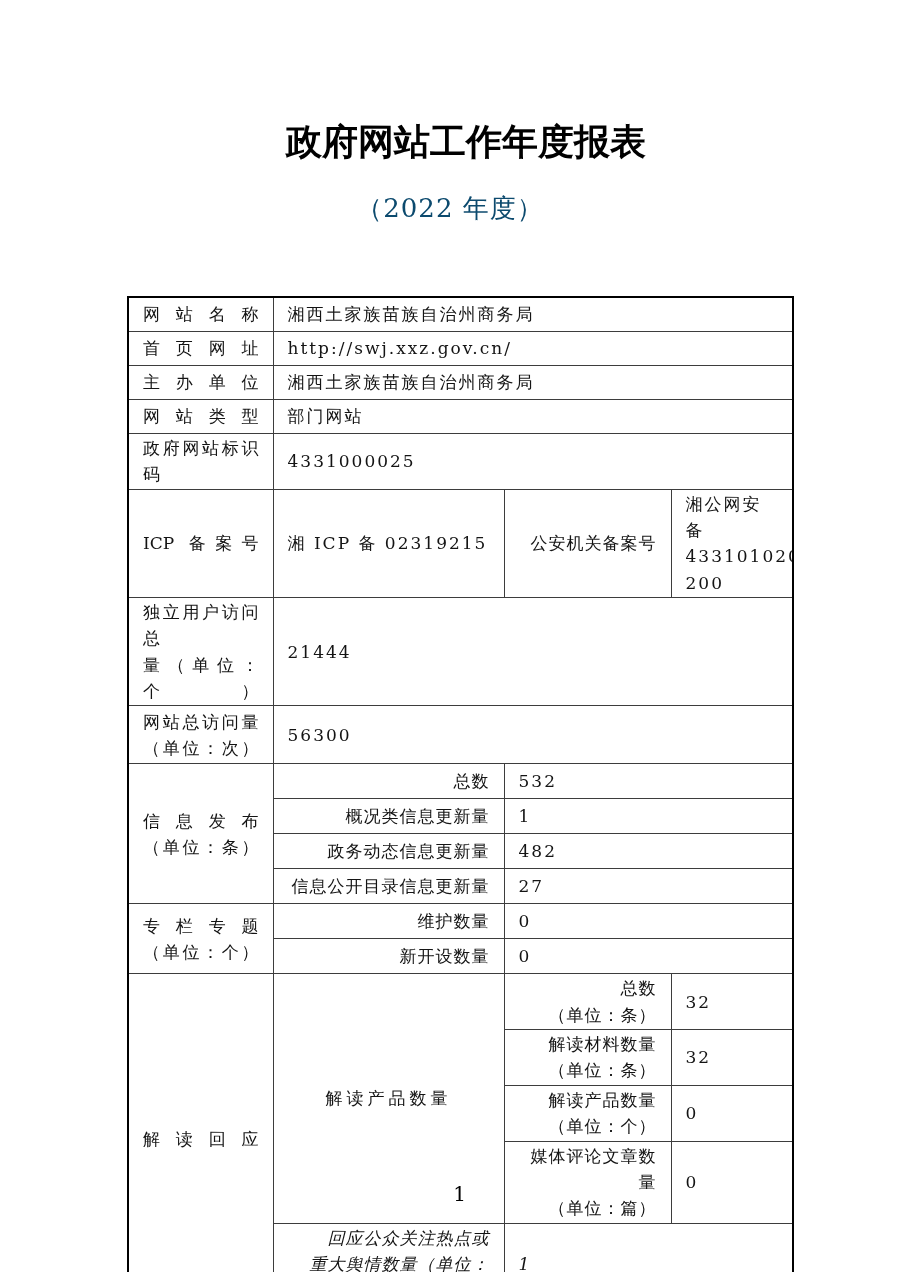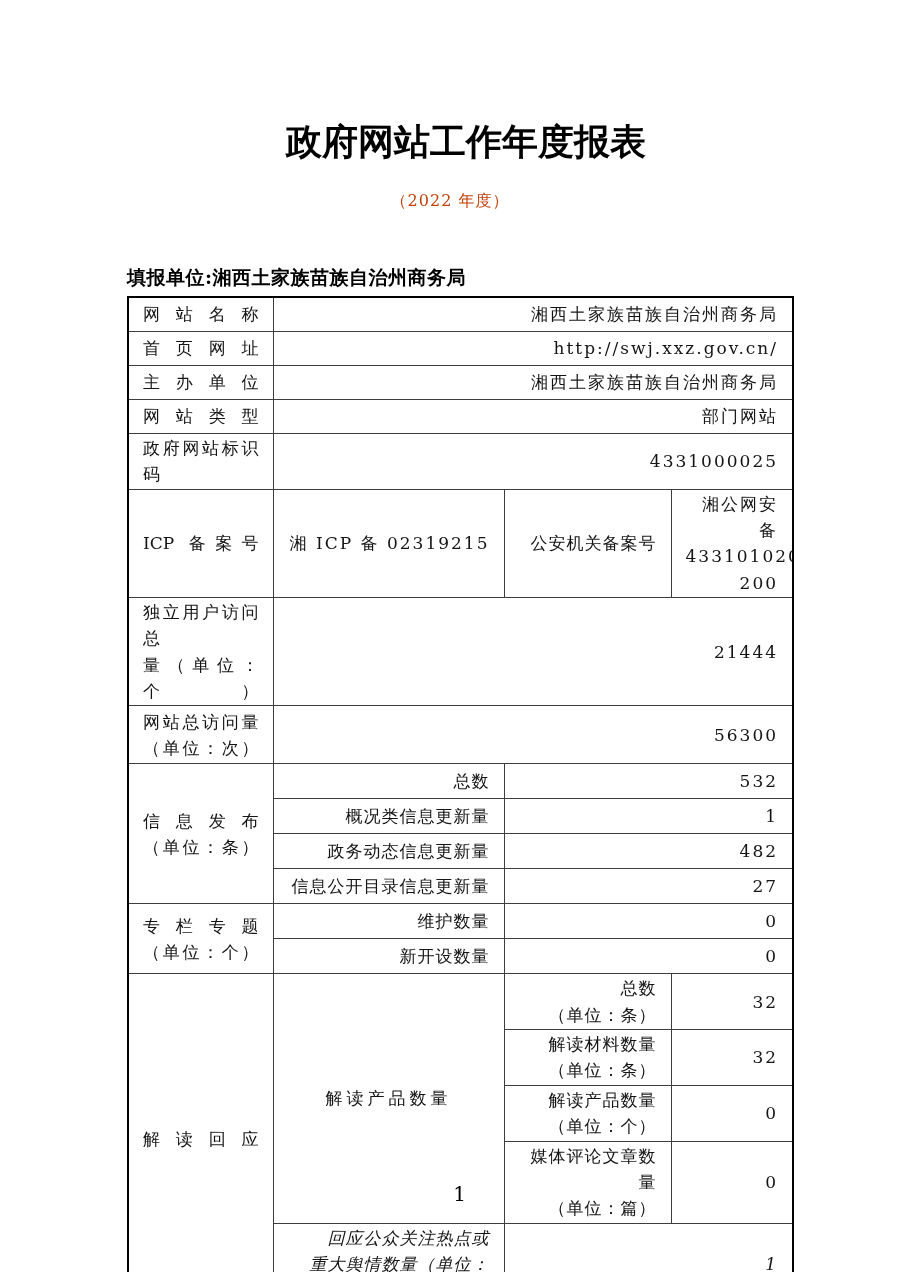"（2022 年度）" .doc-subtitle { color: #c2410c -> #0c4a6e; font-size: 16px -> 26px }
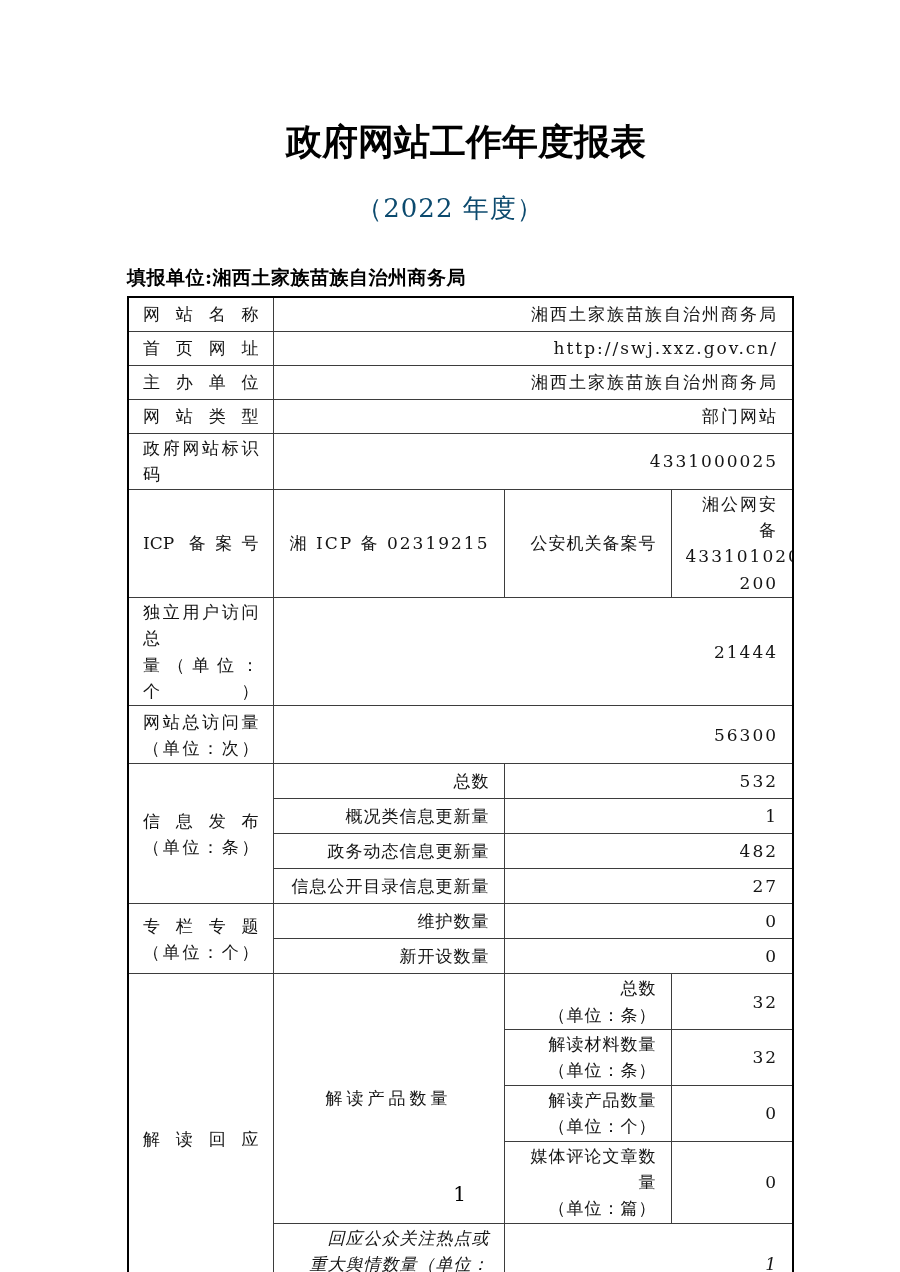"填报单位:湘西土家族苗族自治州商务局" div.unit-line { html: <div>填报单位:湘西土家族苗族自治州商务局</div> -> none }
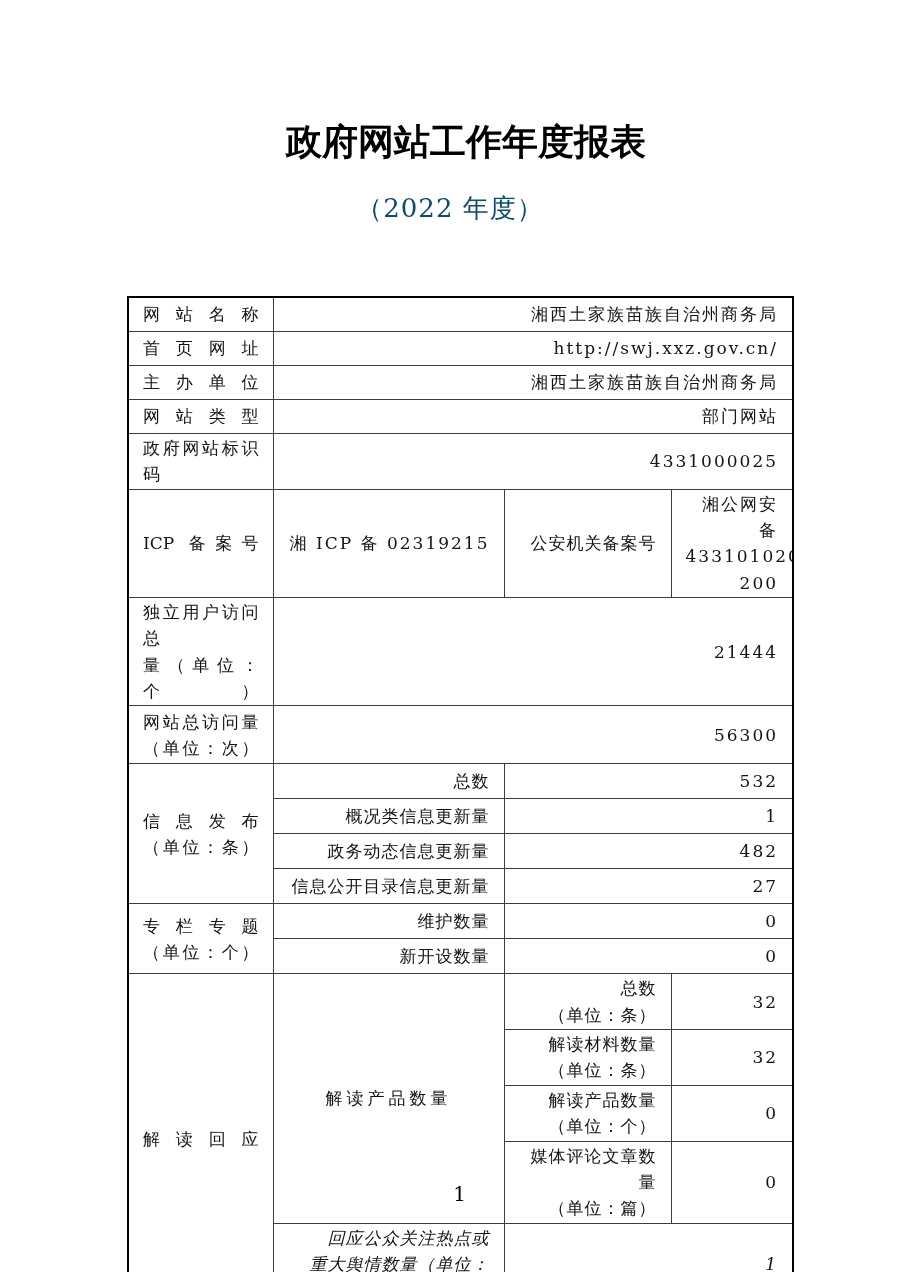"湘西土家族苗族自治州商务局" td.val { text-align: right -> left }
